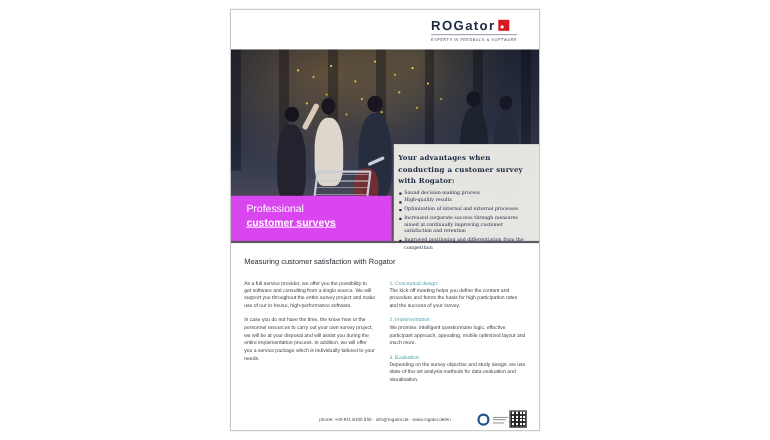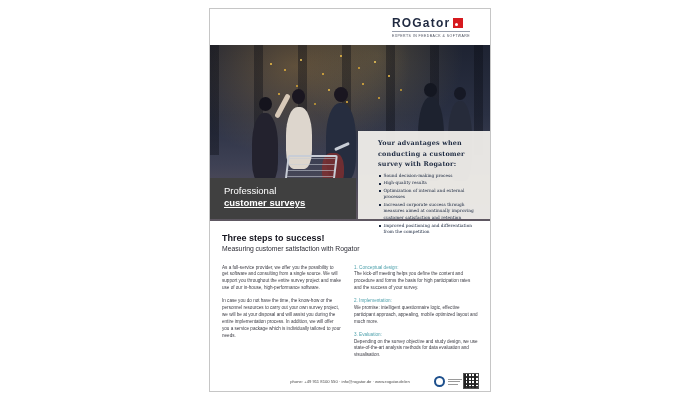"Your advantages when conducting a" .advantages { padding: 7px 8px 5px 20px -> 7px 8px 5px 4px }
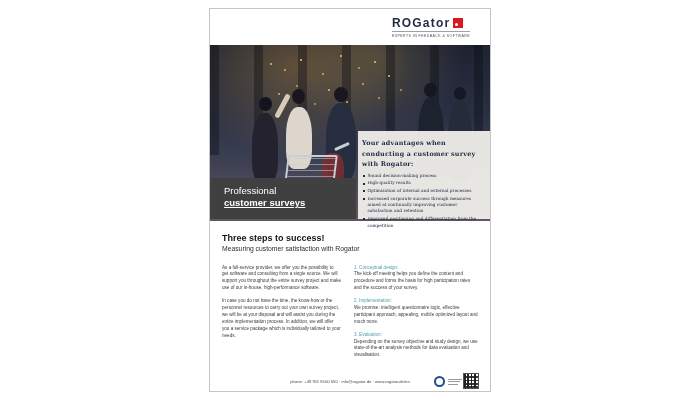"Professional" .banner { background: #404040 -> #d946ef }
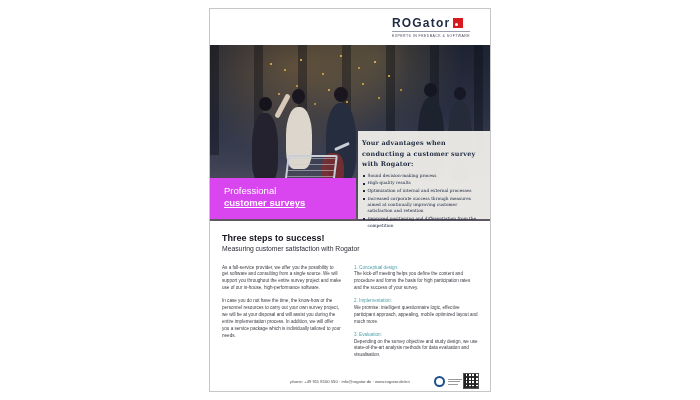"Three steps to success!" h1.main-title { html: <h1>Three steps to success!</h1> -> none }
